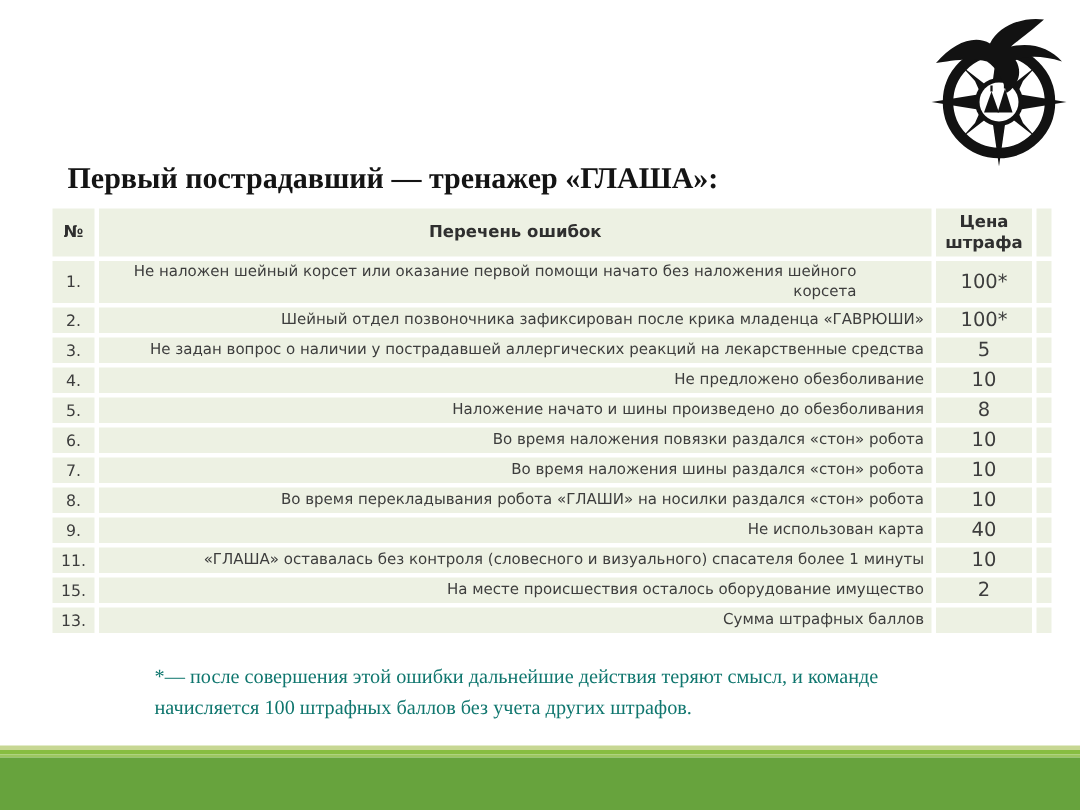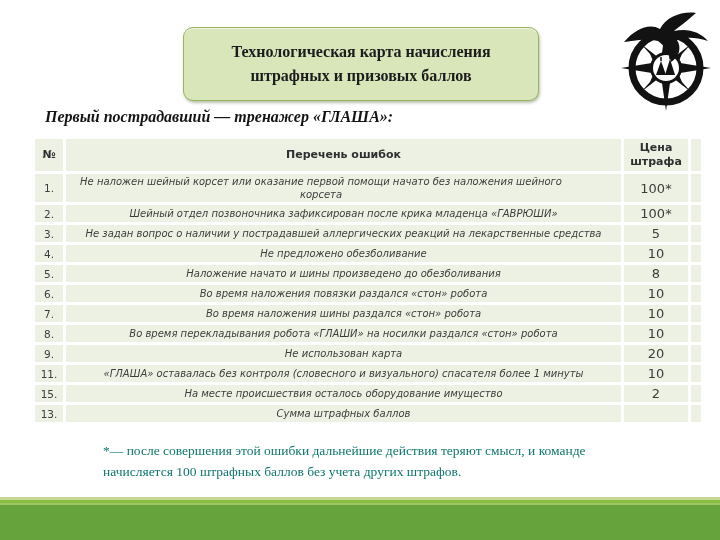"Технологическая карта начисления" div.title-box { html: <div> <div>Технологическая карта начисления</div> <div>штрафных и призовых баллов</div> </div> -> none }
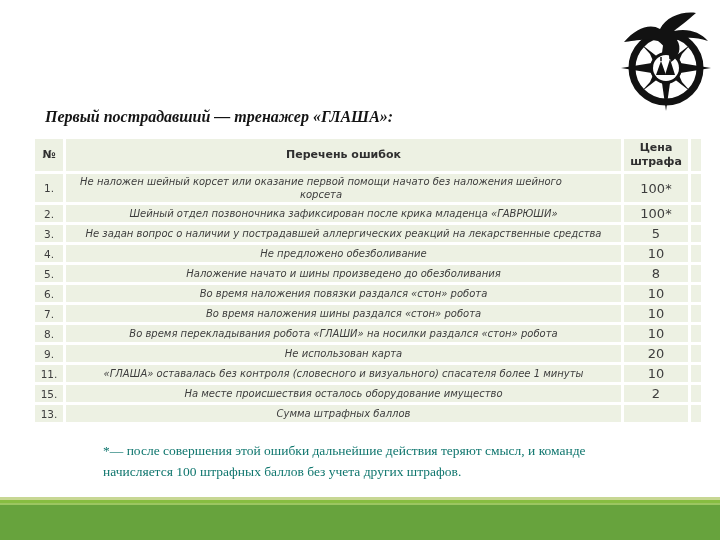"Первый пострадавший — тренажер «ГЛАША»:" .subtitle { font-size: 16px -> 20px; font-style: italic -> none }
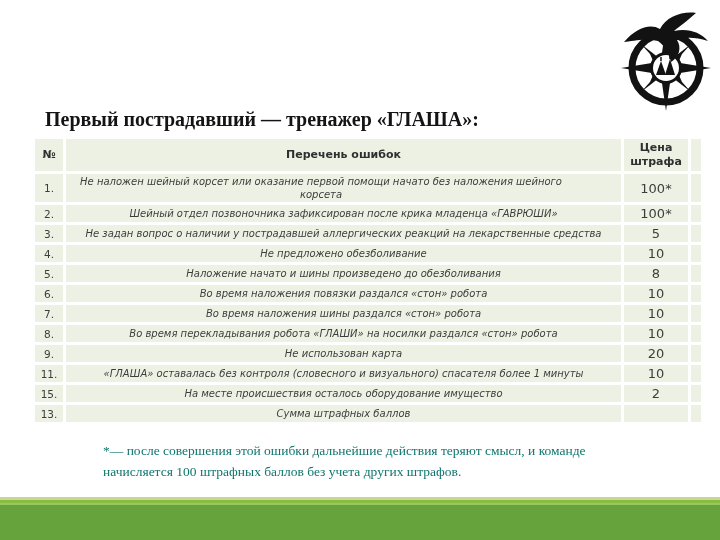"Не наложен шейный корсет или" td.txt { font-style: italic -> none; text-align: center -> right }
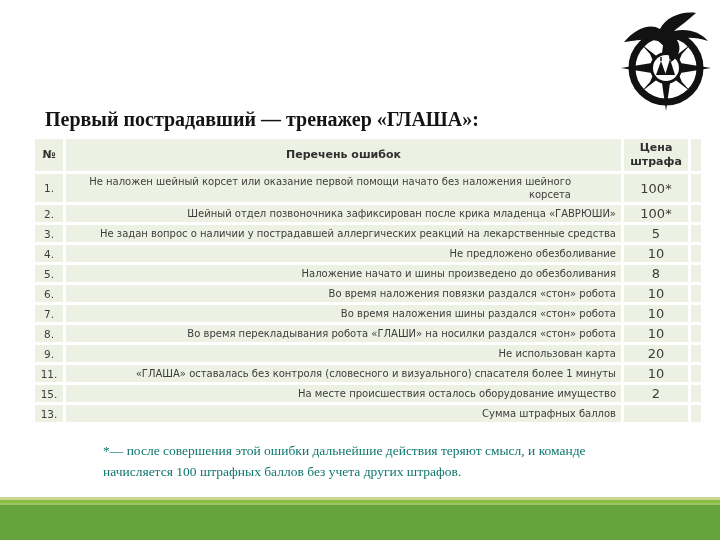"20" td.price { text: 20 -> 40 }
